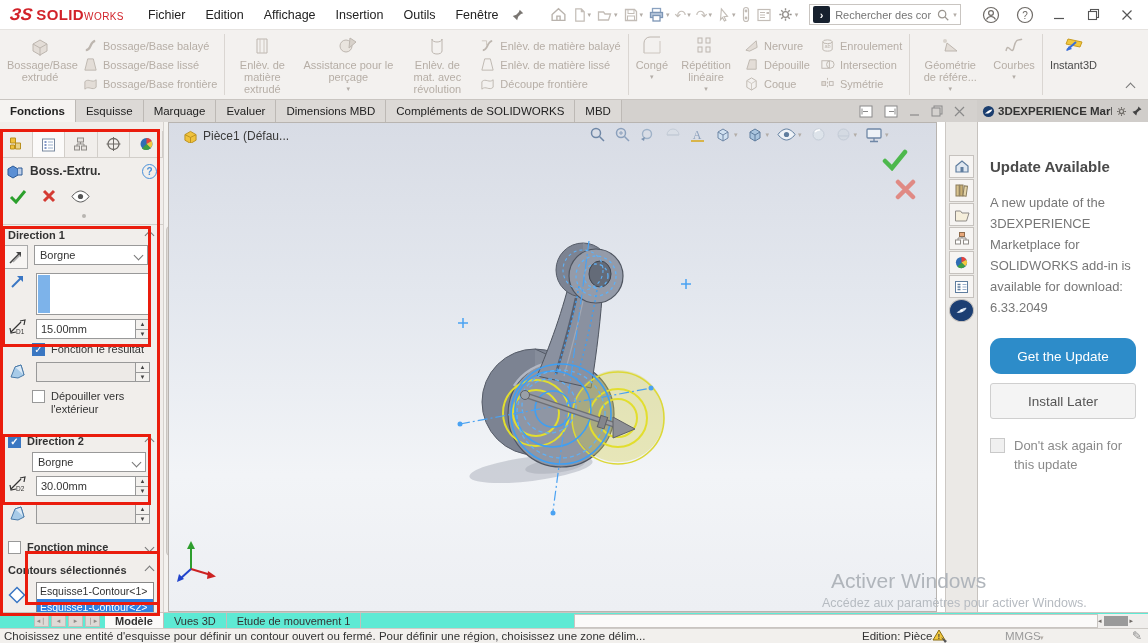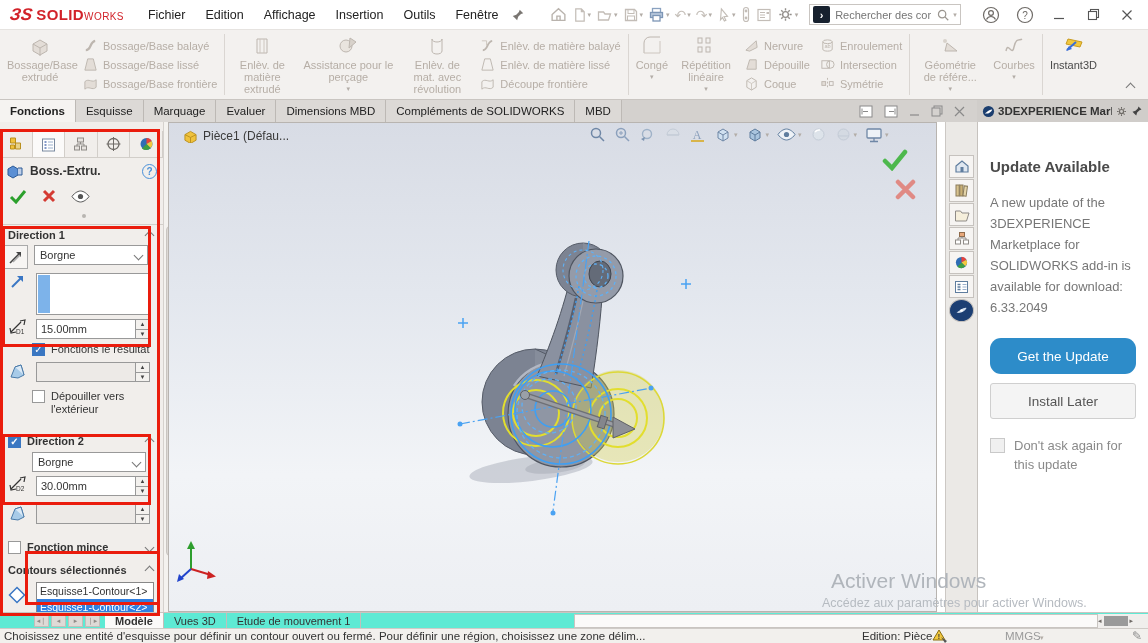"Fonctions le résultat" span { text: Fonctions -> Fonction }
